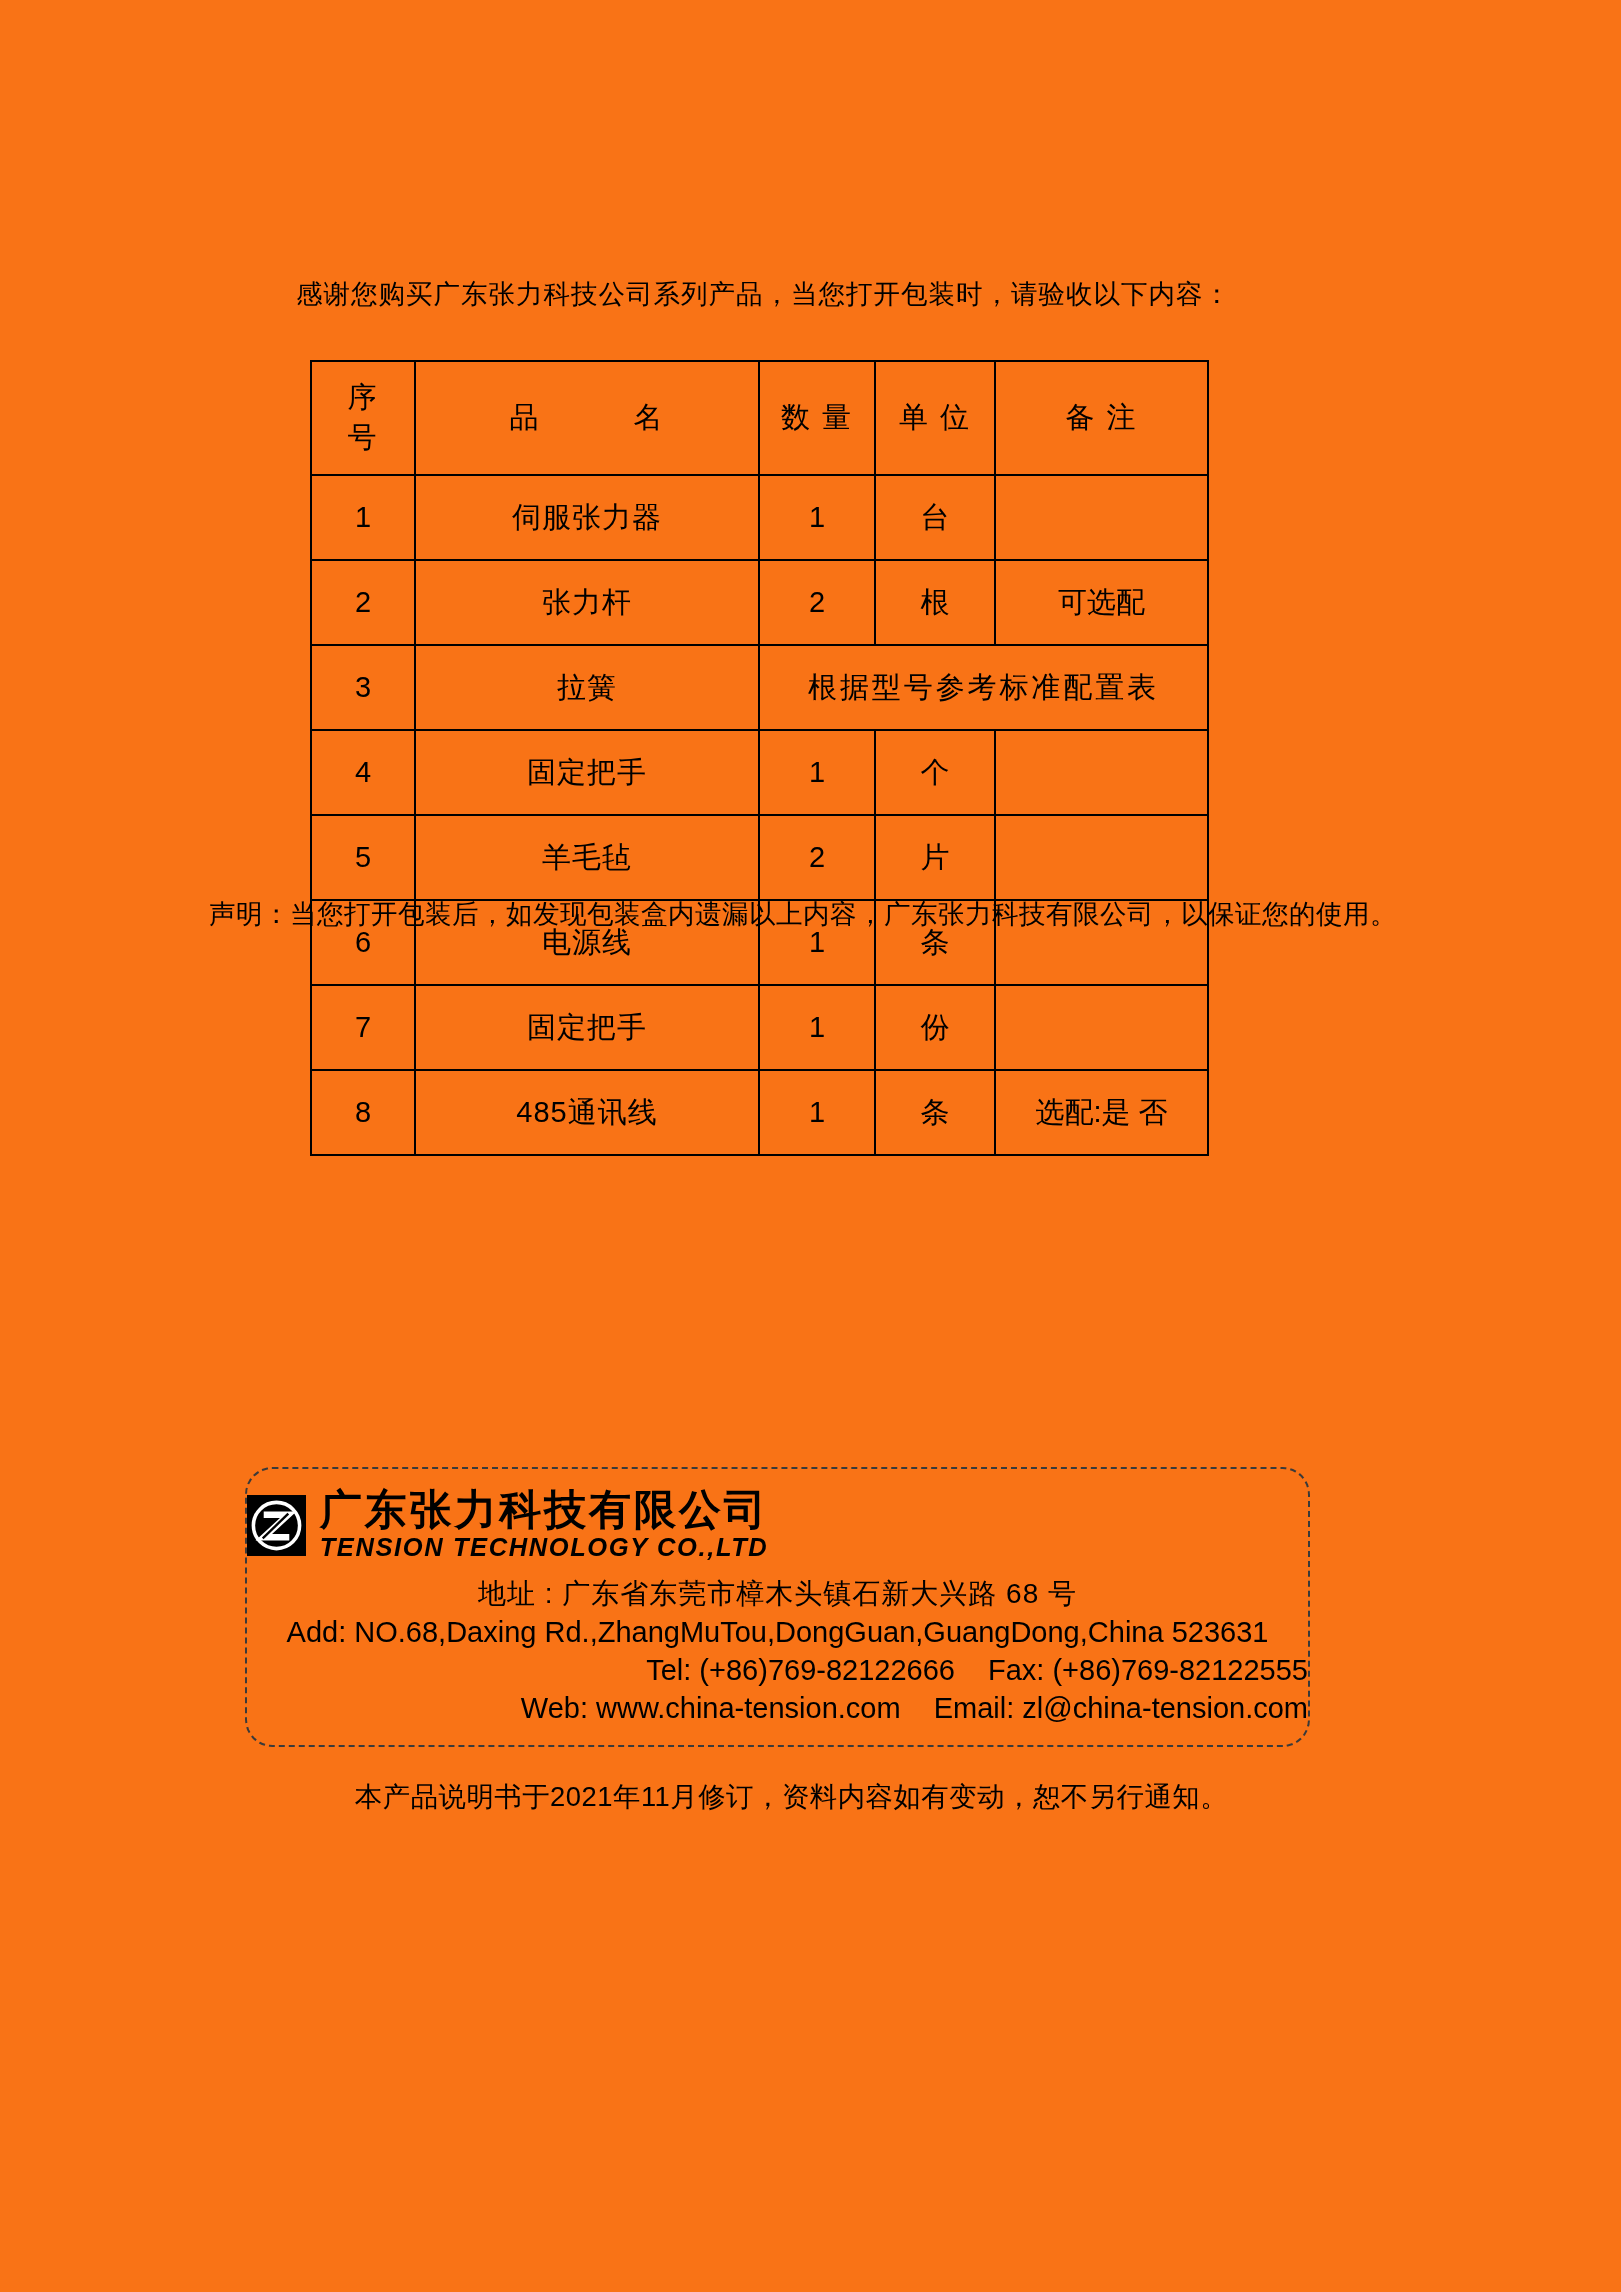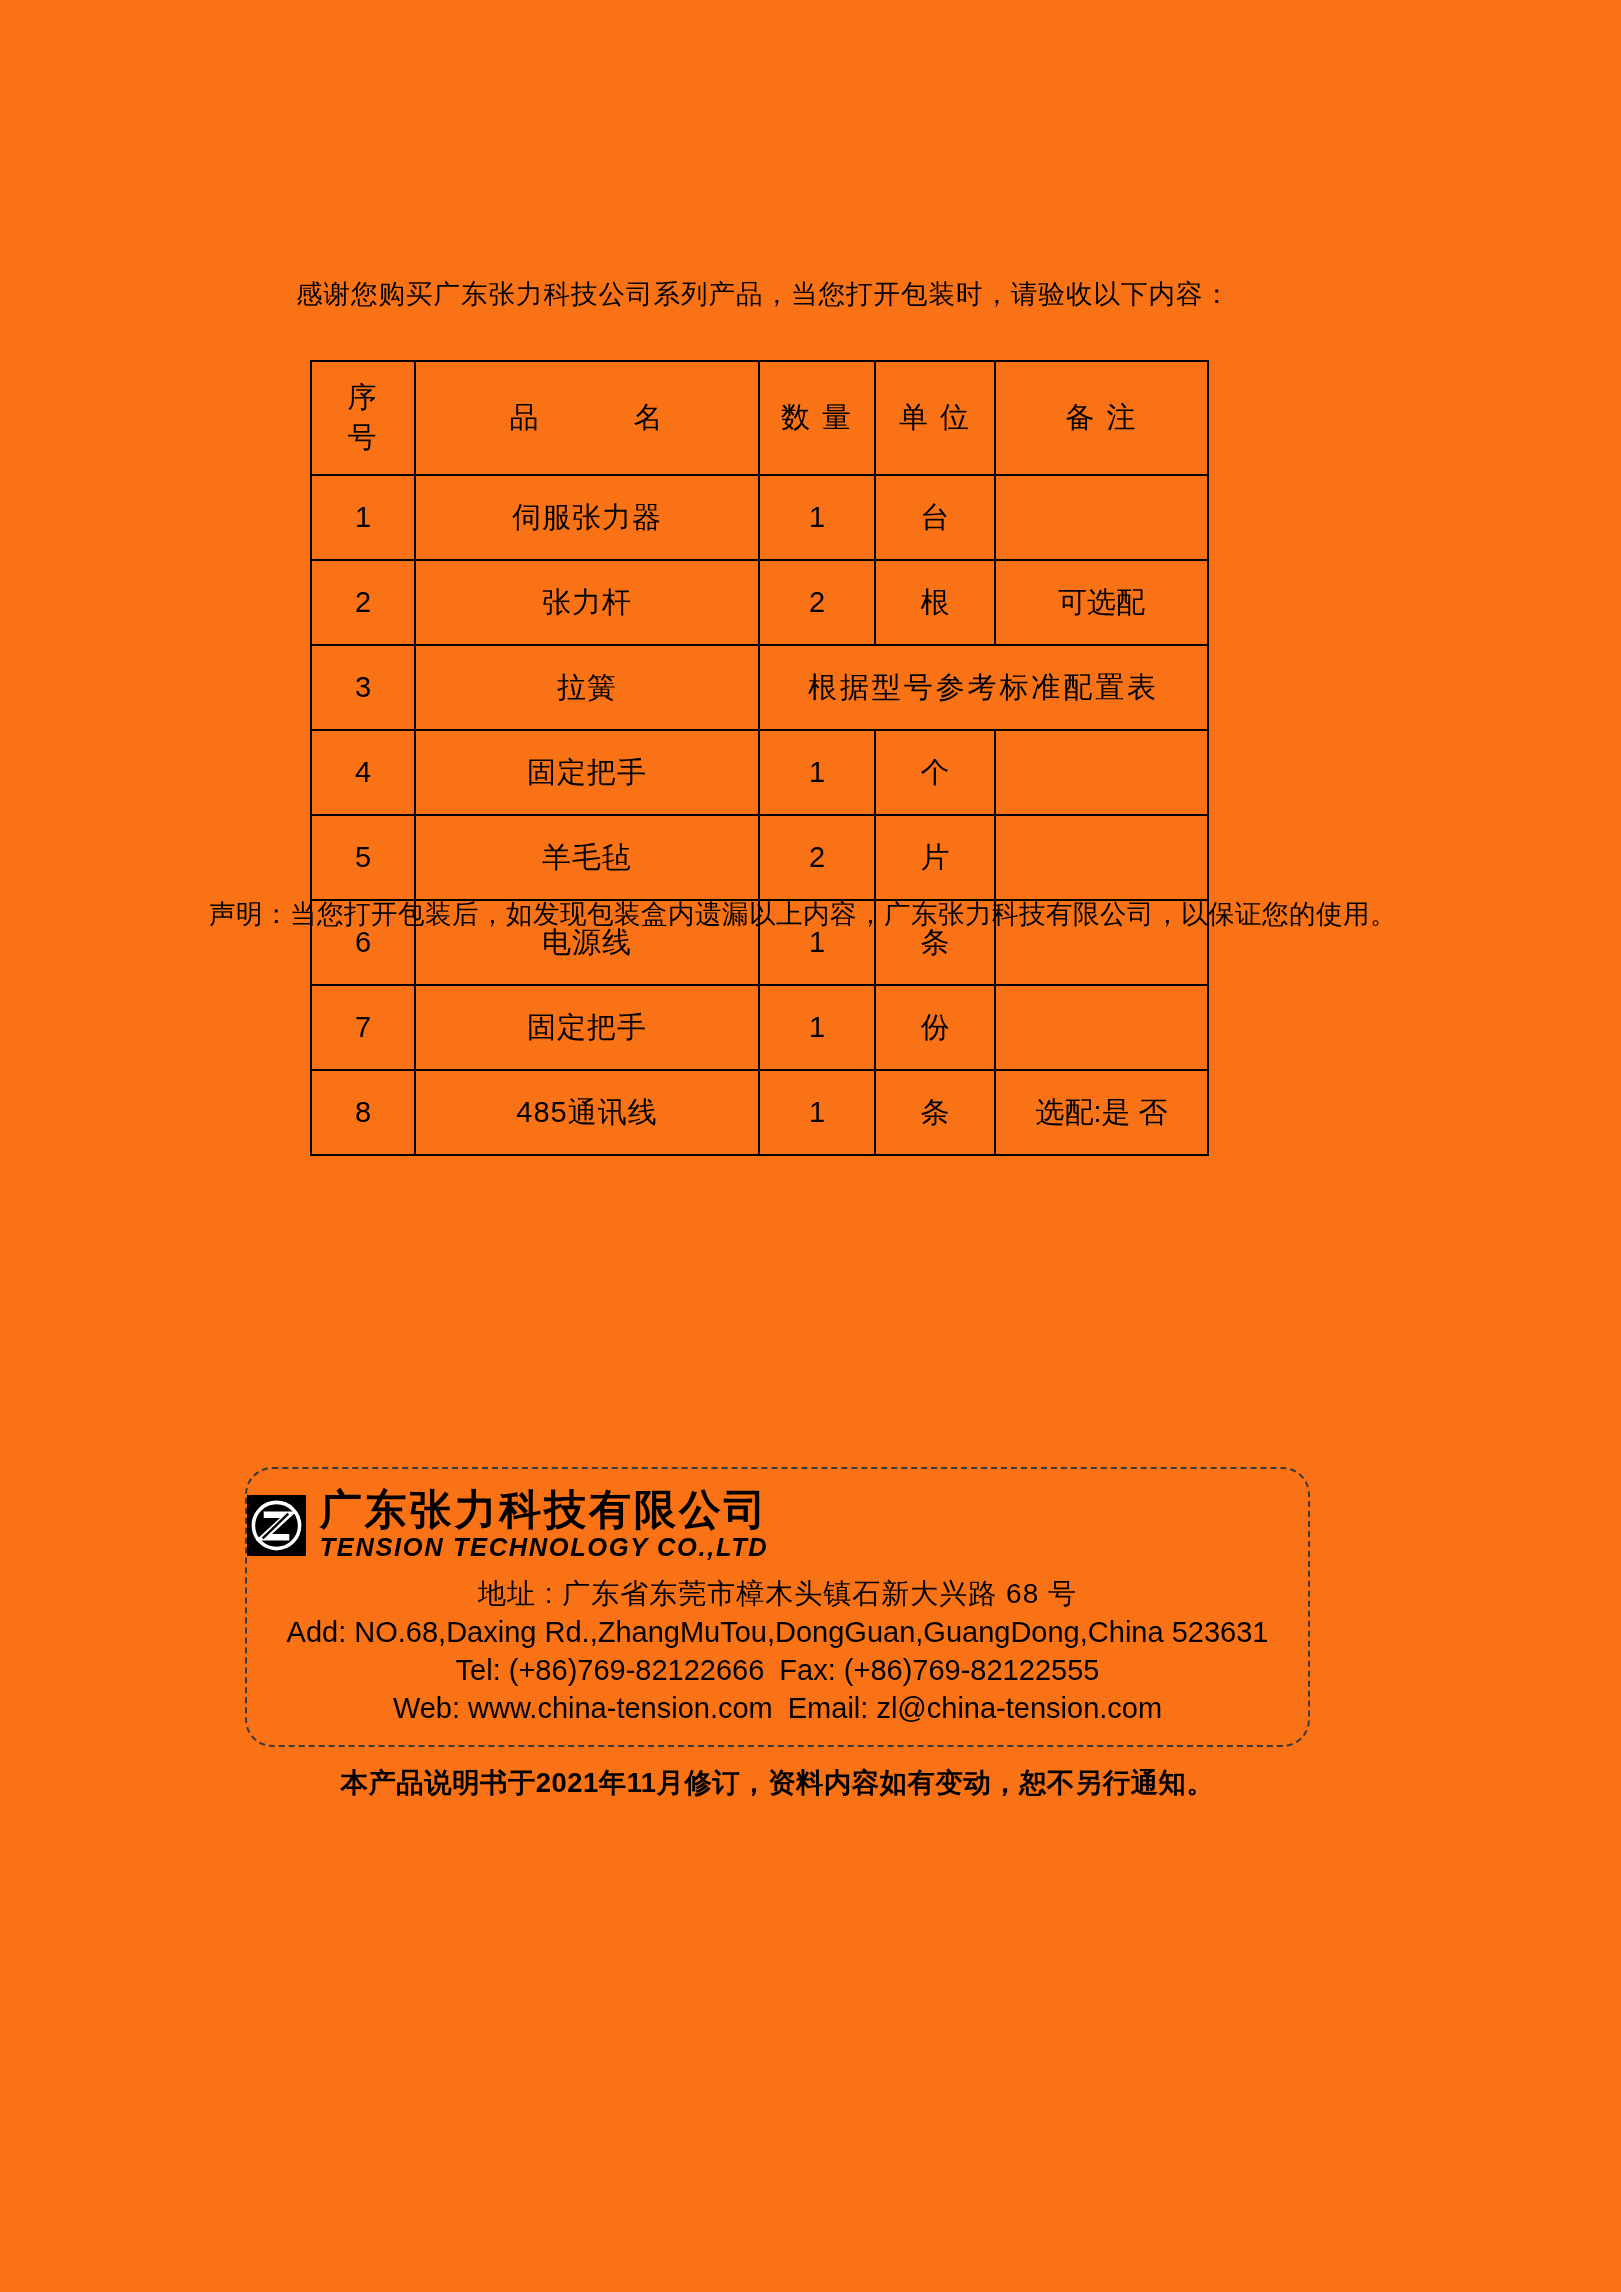"Tel: (+86)769-82122666" .info-line { gap: 15px -> 33px; justify-content: center -> flex-end }
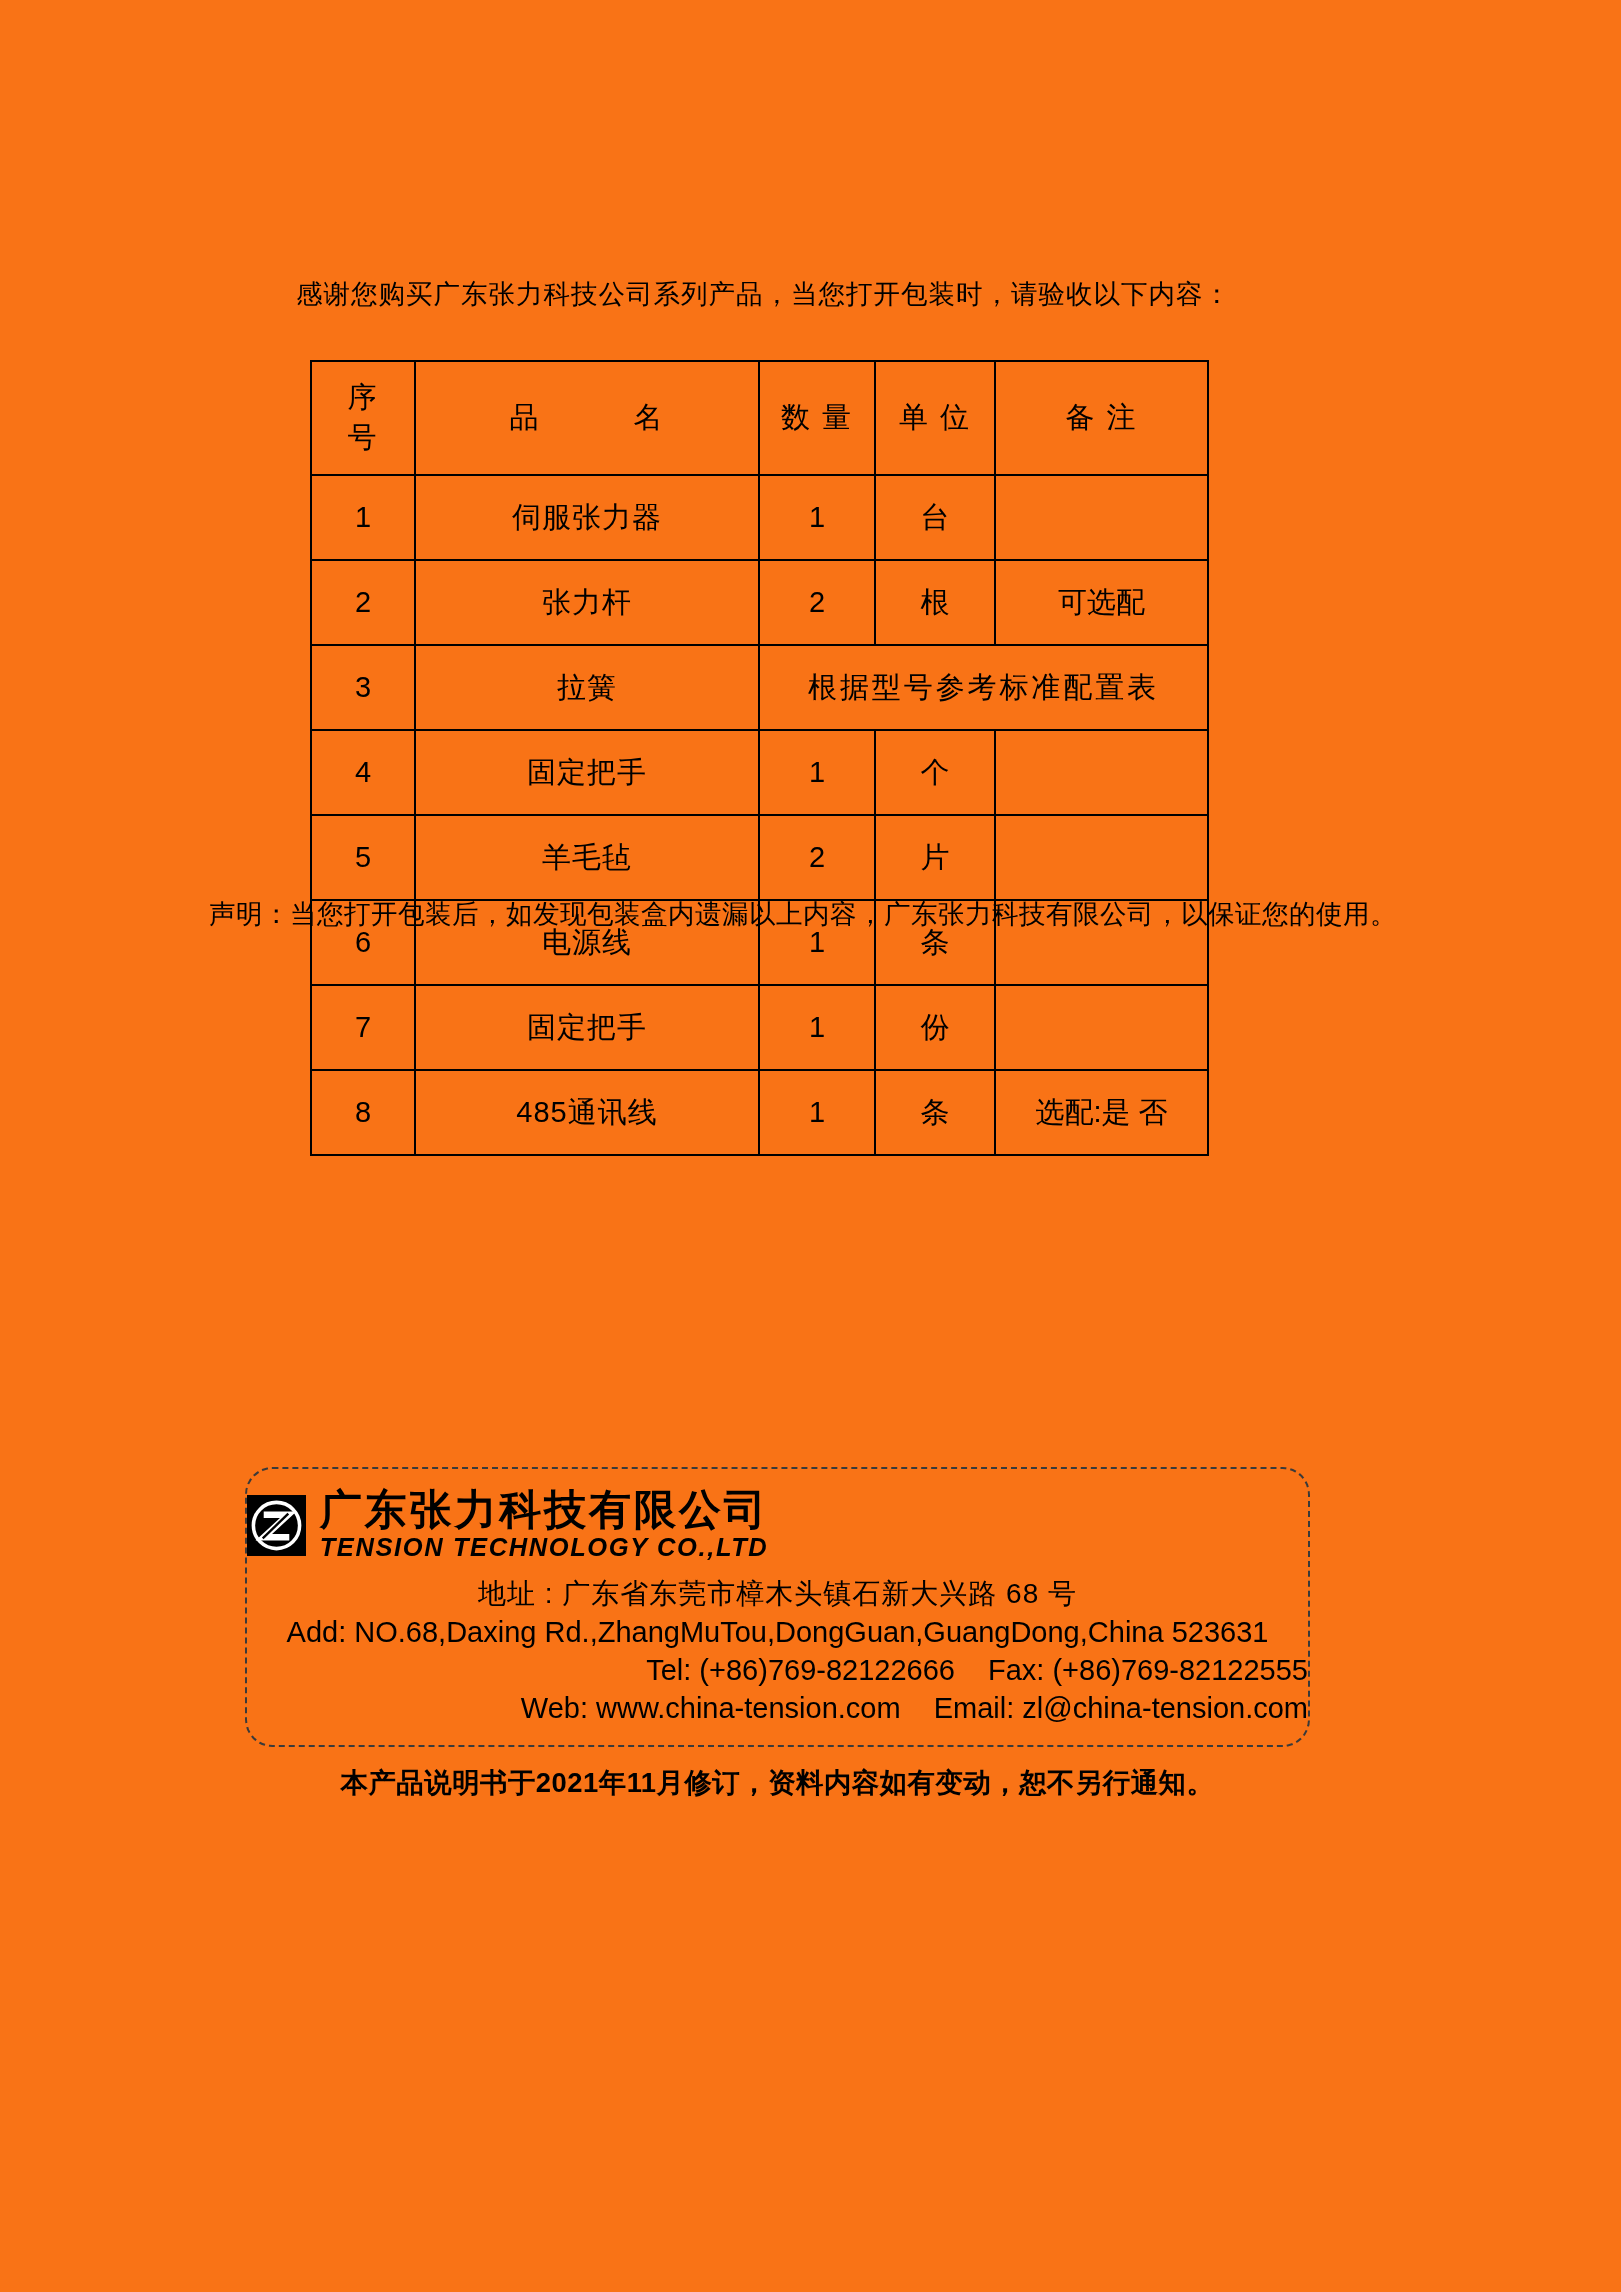"本产品说明书于2021年11月修订，资料内容如有变动，恕不另行通知。" .footer { font-weight: bold -> none; margin: 0 -> 14px }
